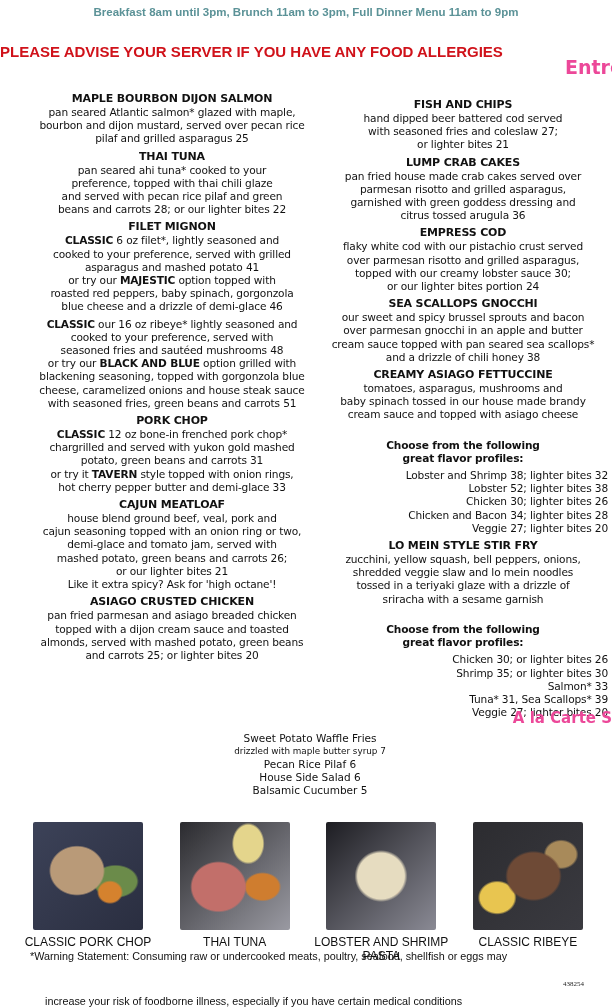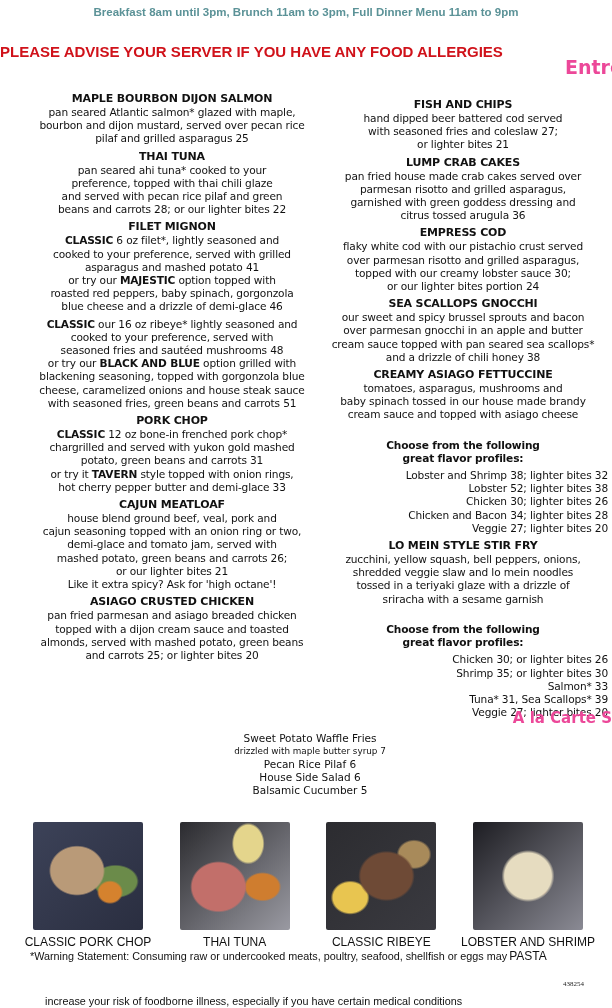"CLASSIC RIBEYE" div.photo { order: before "LOBSTER AND SHRIMP PASTA" -> after "LOBSTER AND SHRIMP PASTA" }
